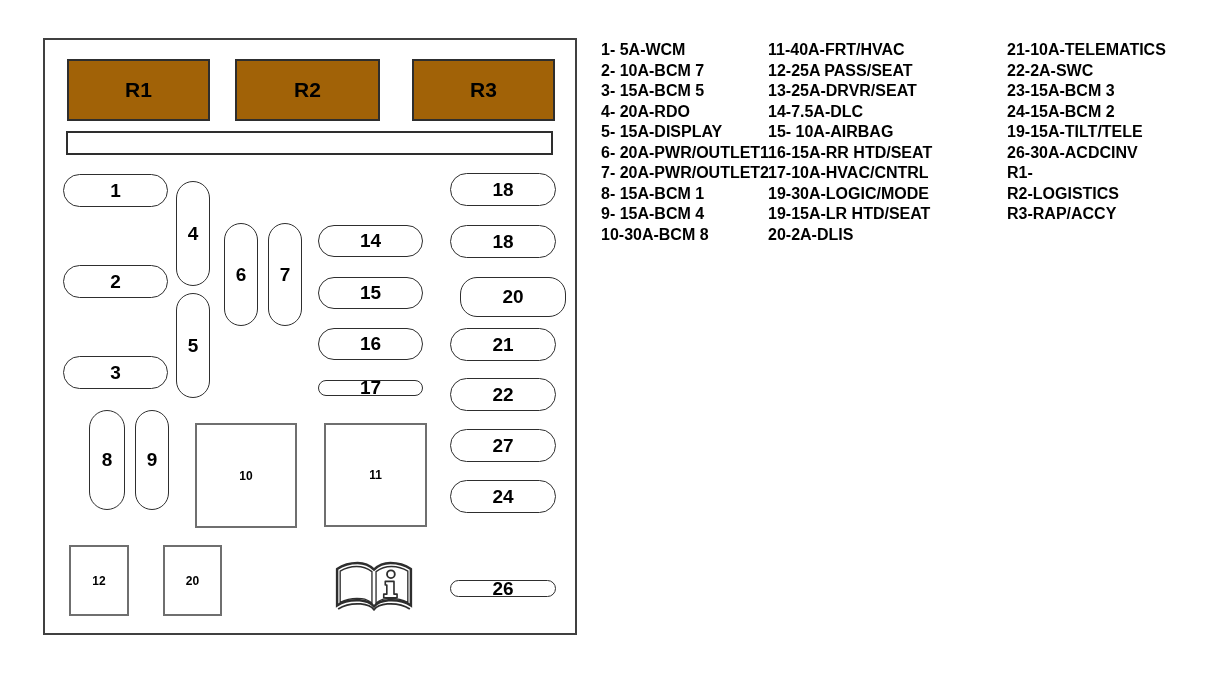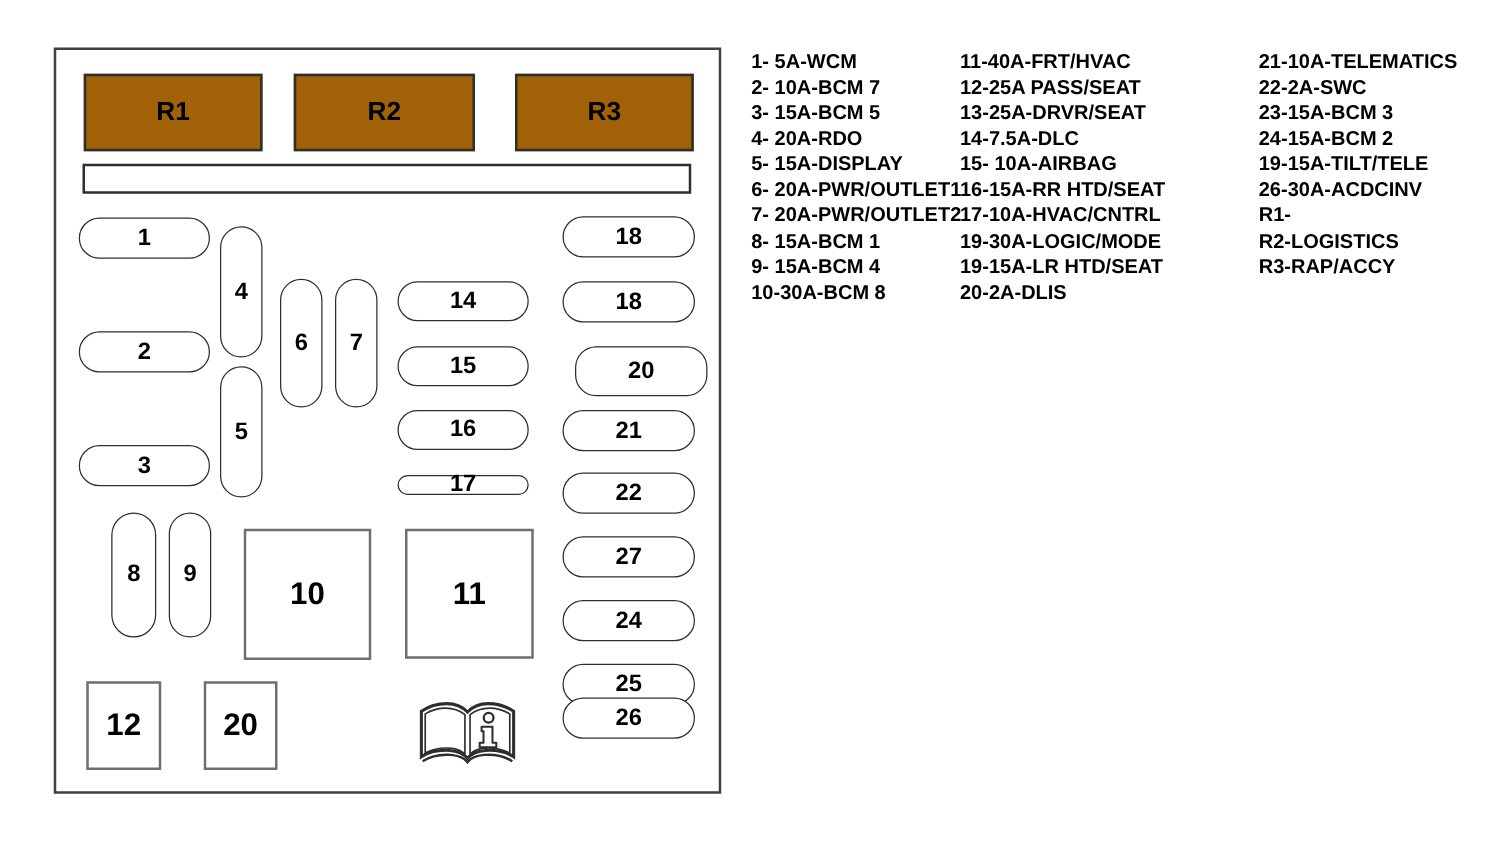"10" .block { font-size: 25px -> 12px }
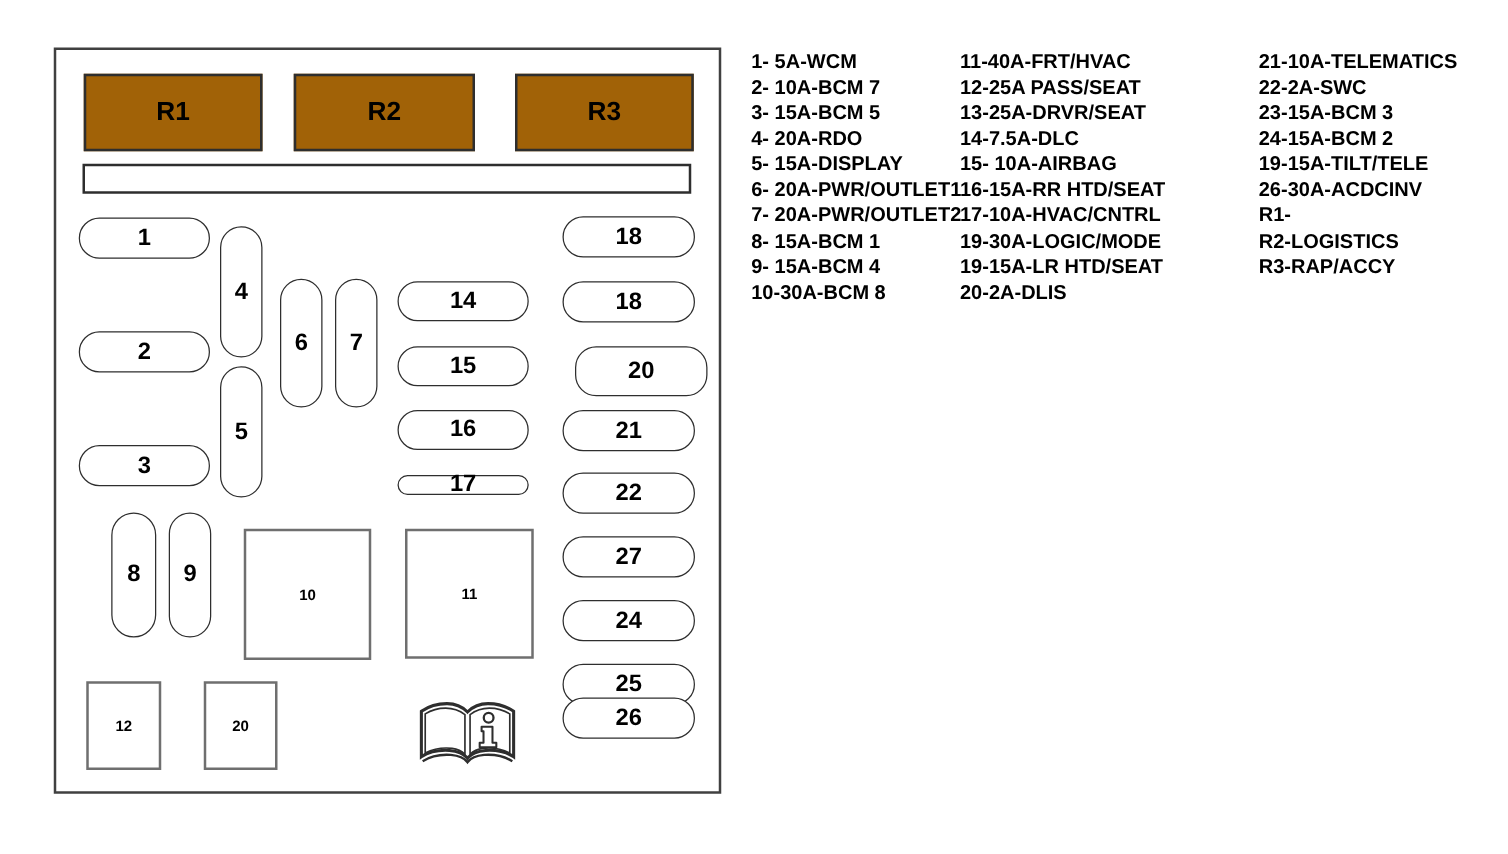"25" div.fuse { html: <div>25</div> -> none }
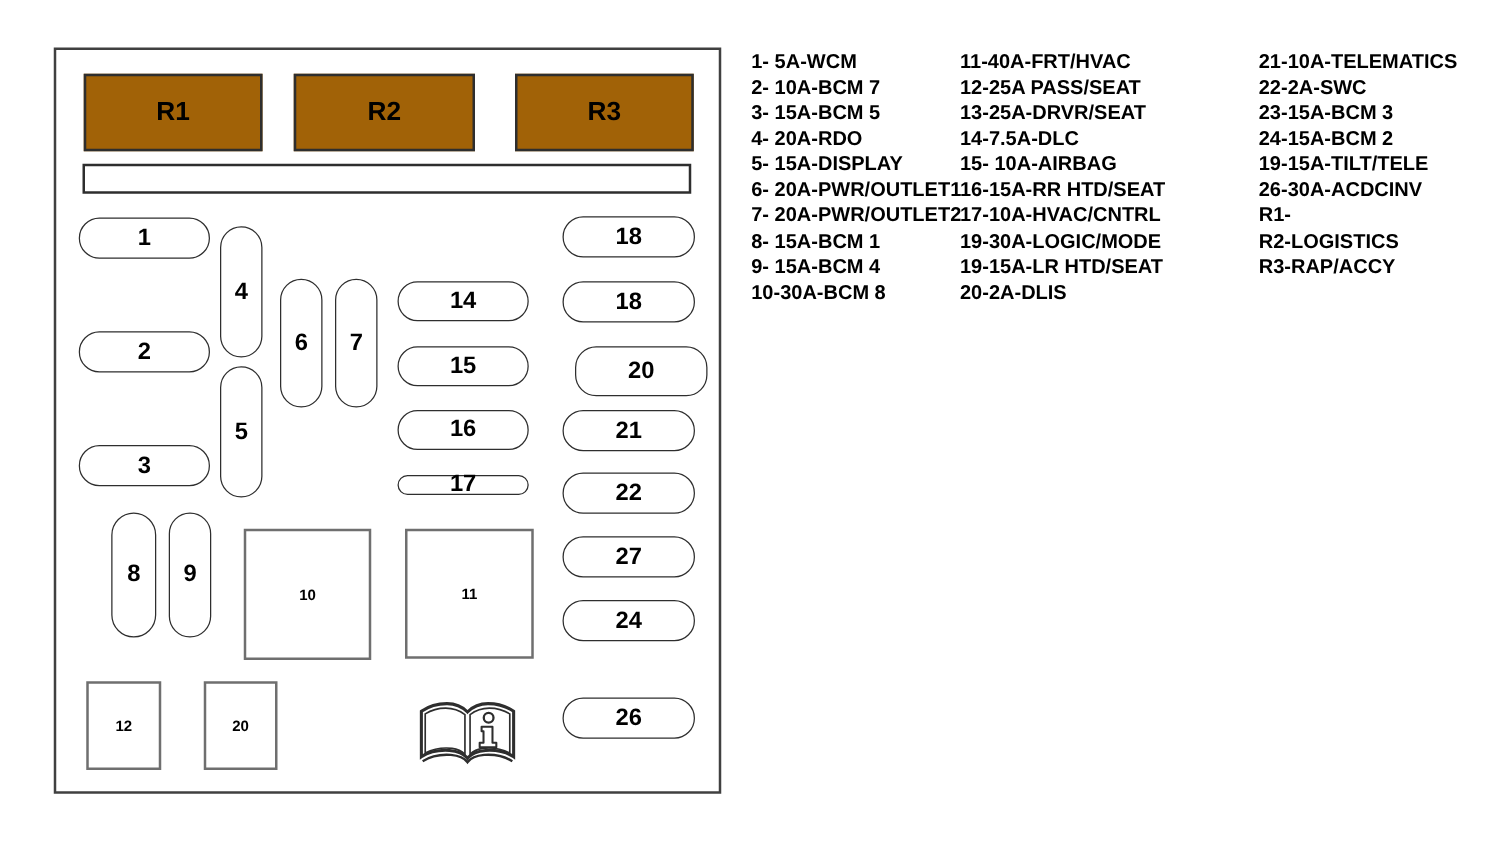"26" div.fuse { height: 33px -> 17px; top: 558px -> 580px }
